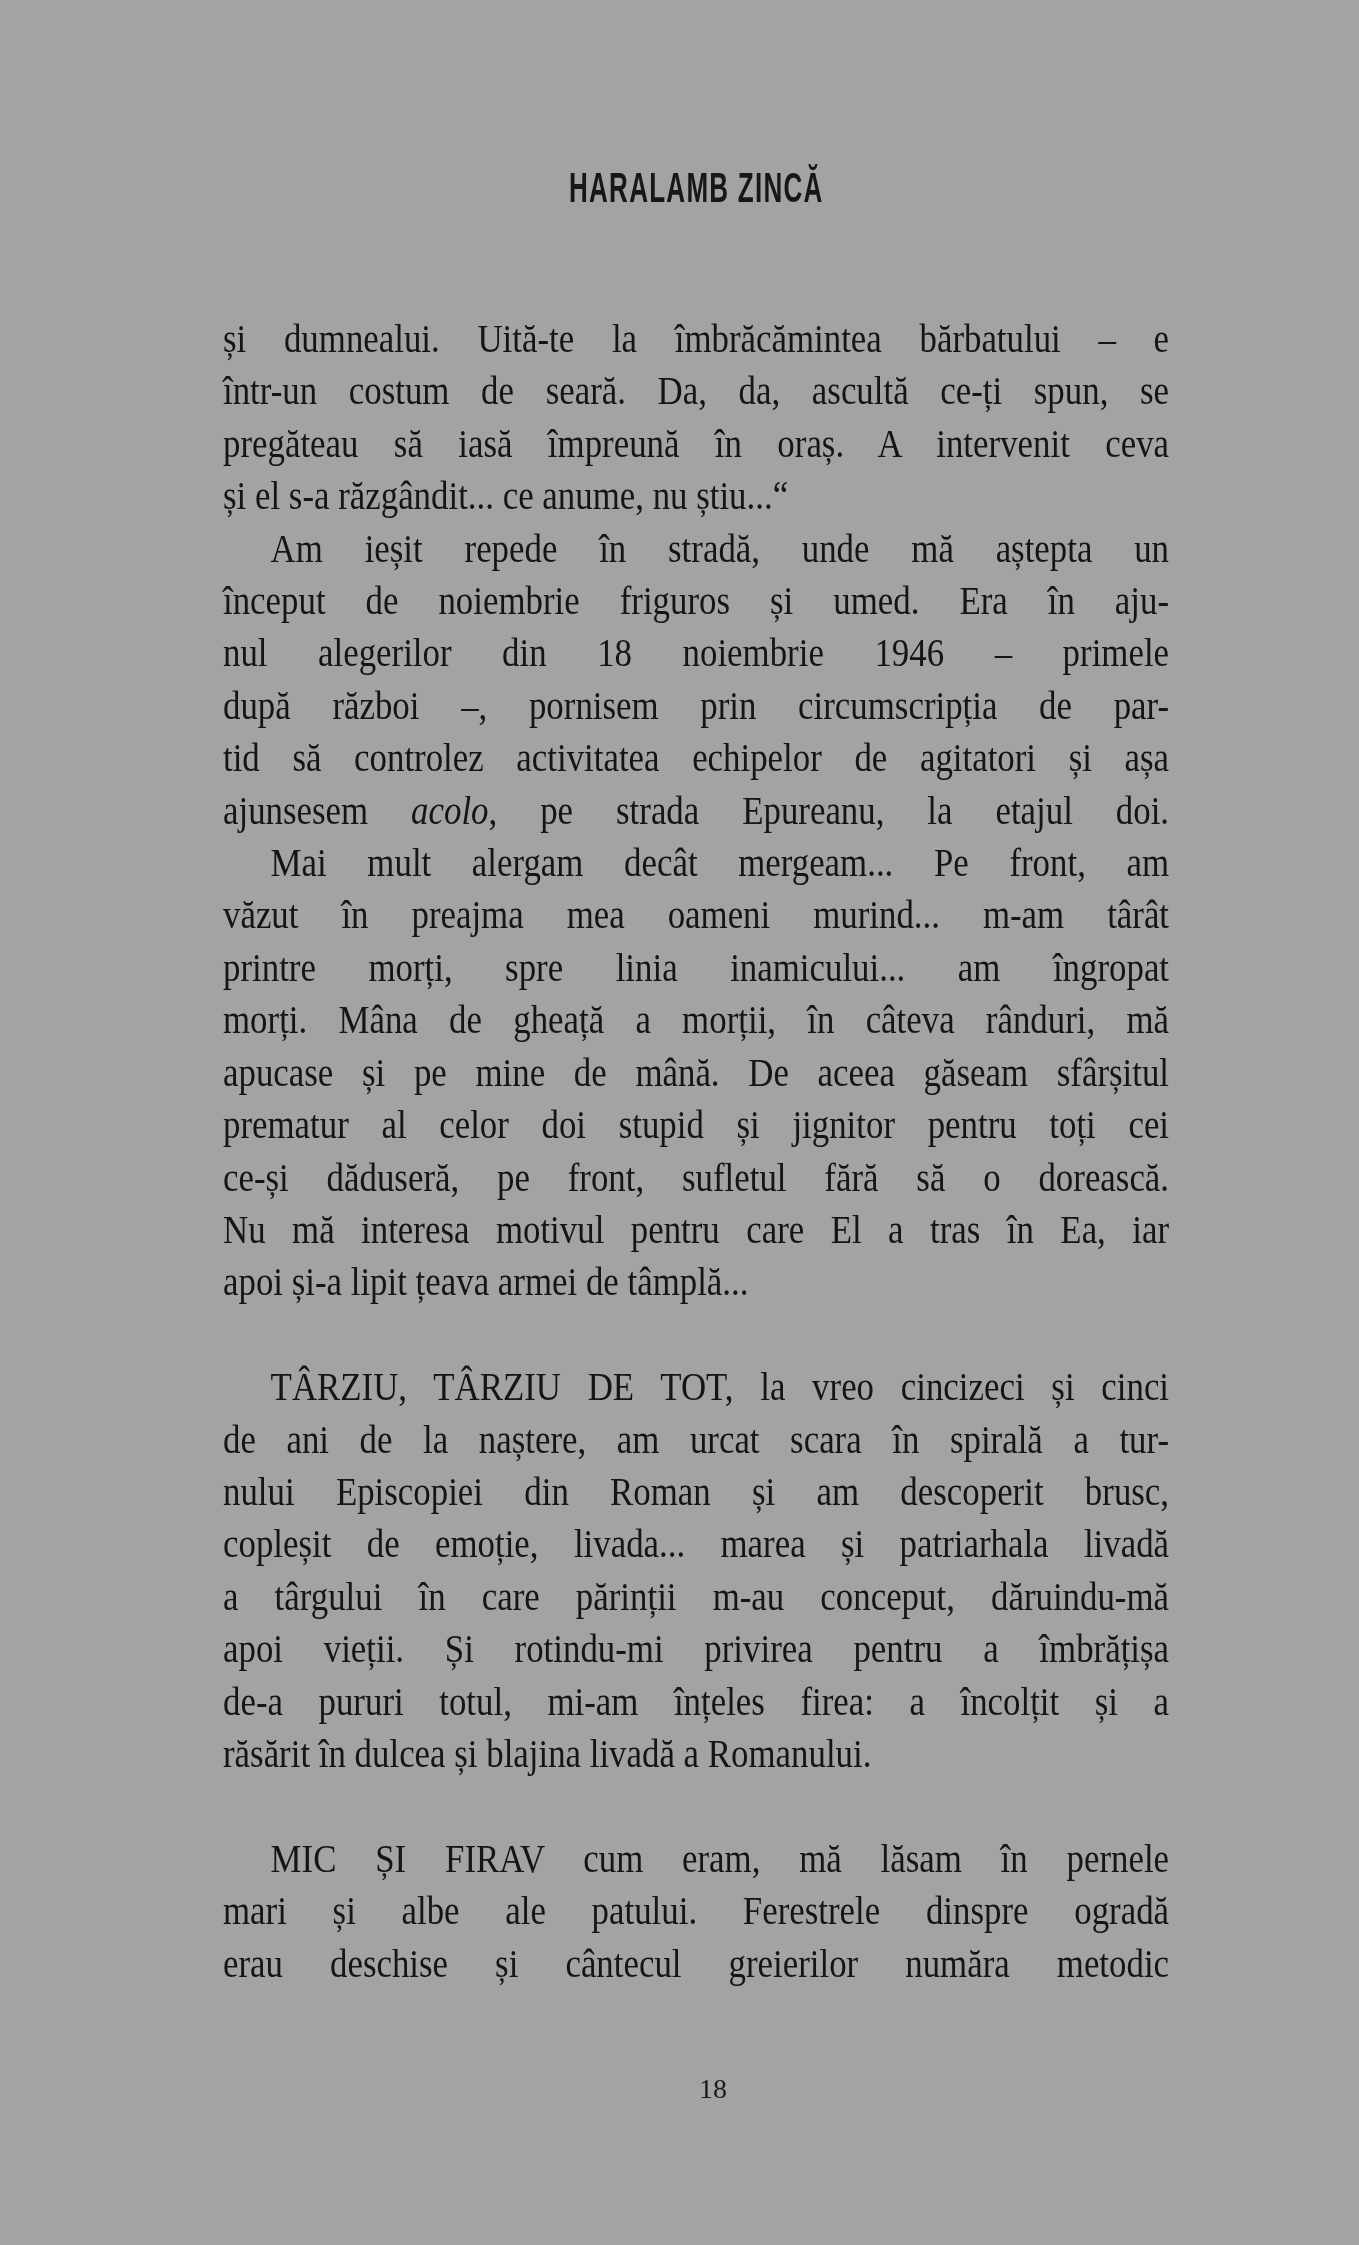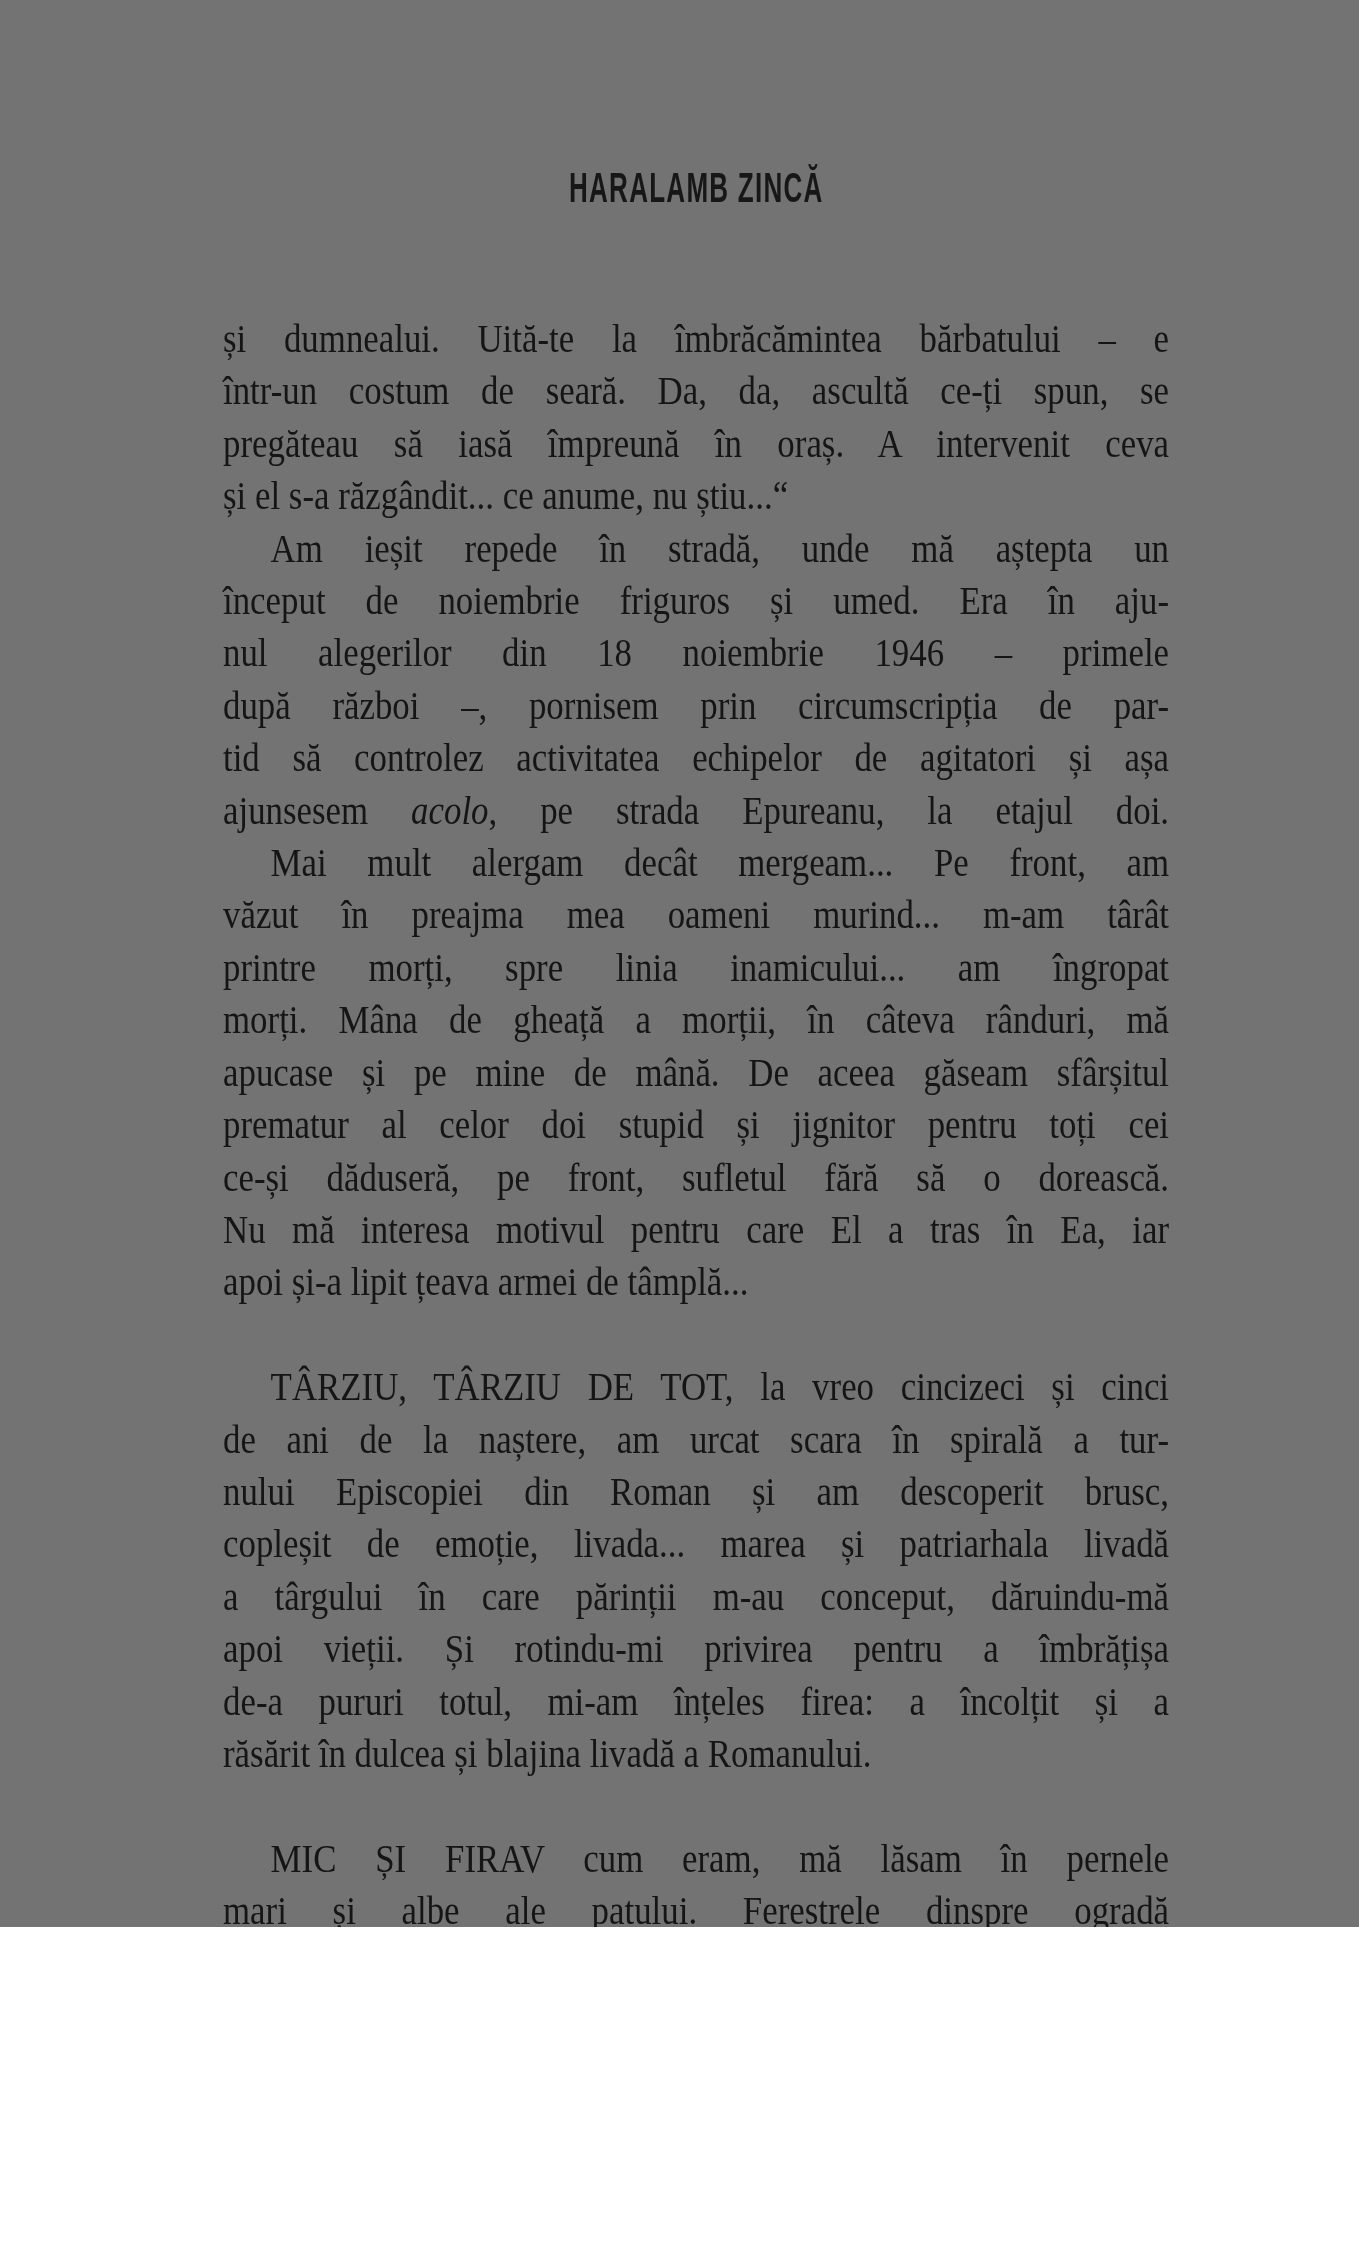"HARALAMB ZINCĂ" .page { background: #737373 -> #a3a3a3; height: 1927px -> 2245px }
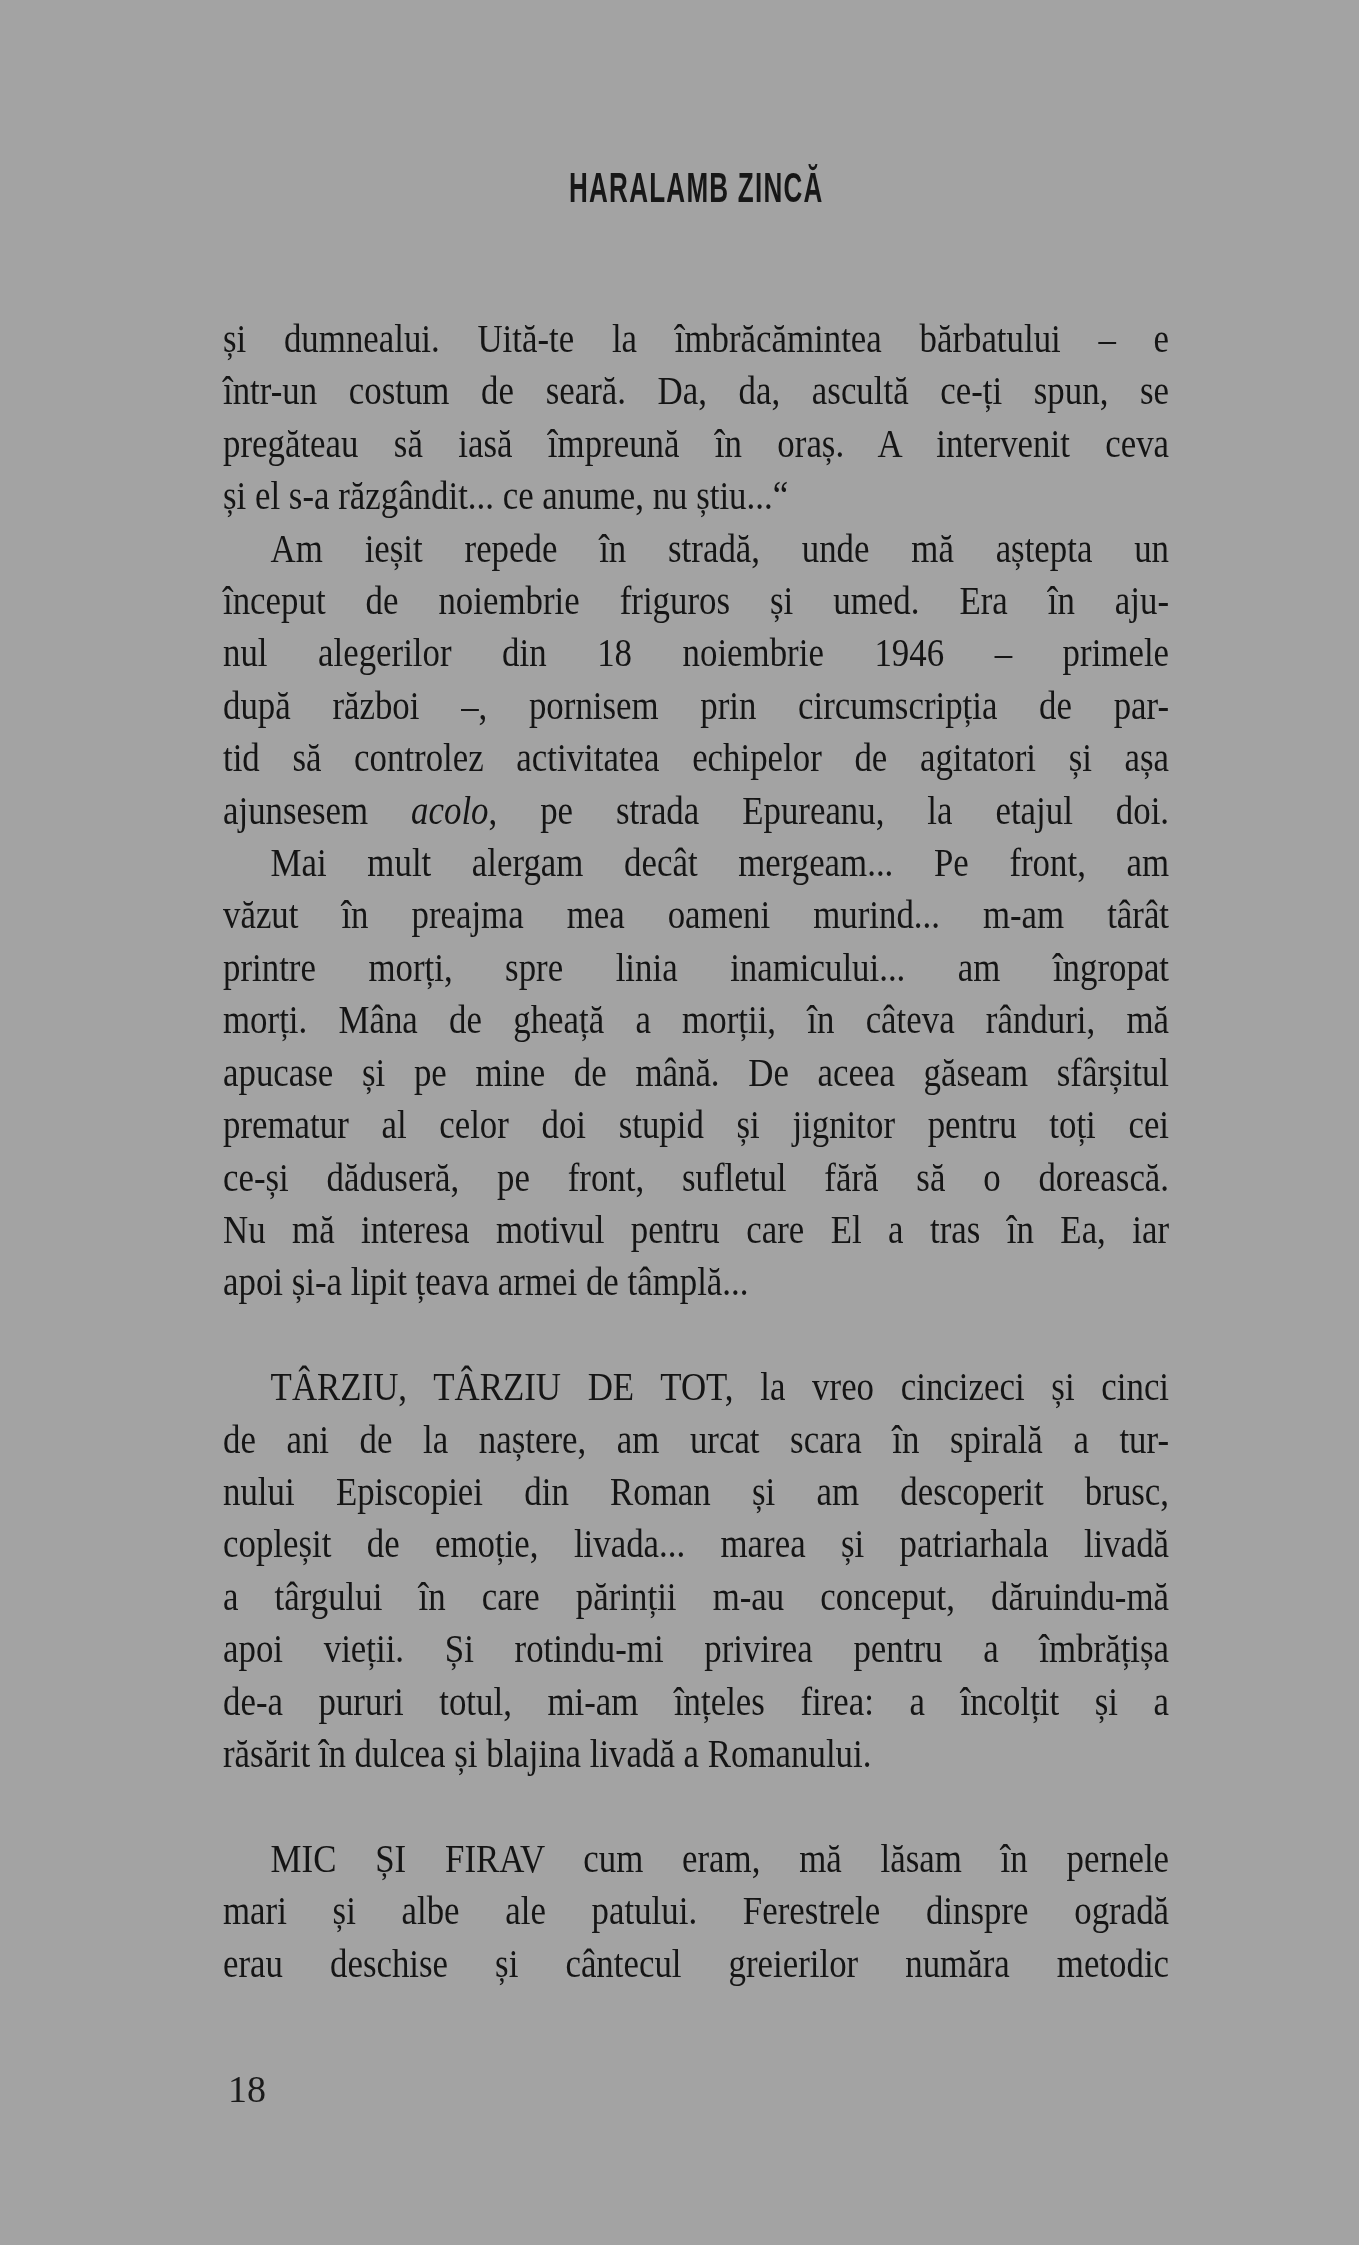"18" .page-number { font-size: 38px -> 28px; left: 228px -> 240px; text-align: none -> center }
